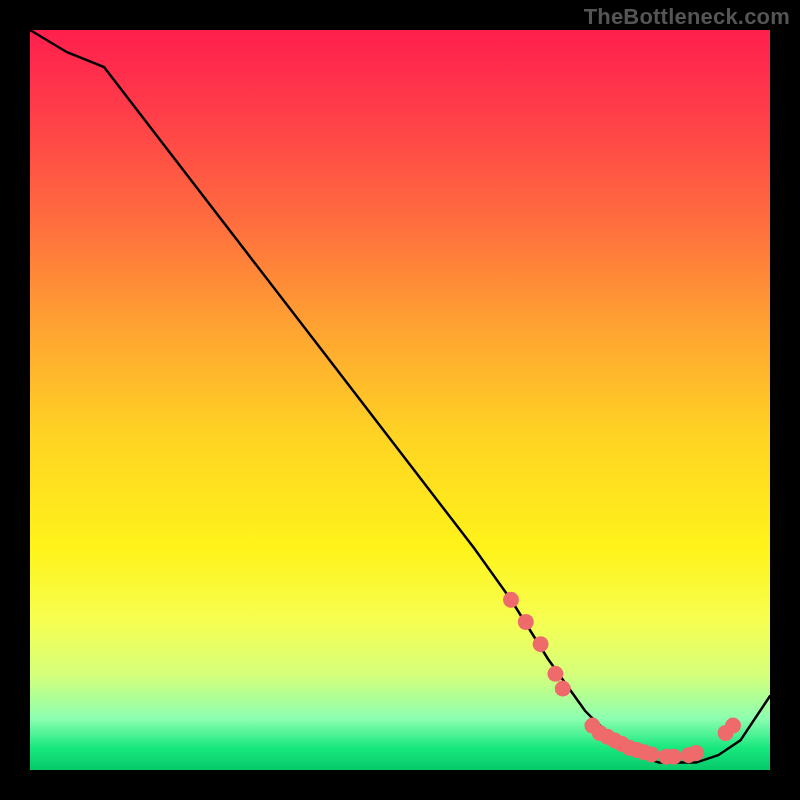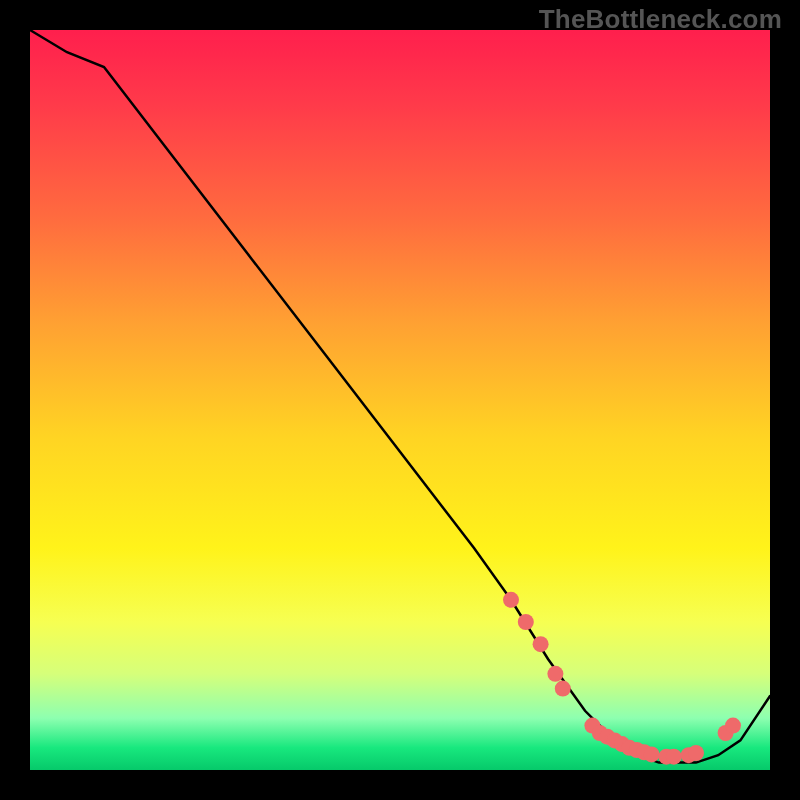"TheBottleneck.com" .attribution { font-size: 26px -> 22px; right: 18px -> 10px }
